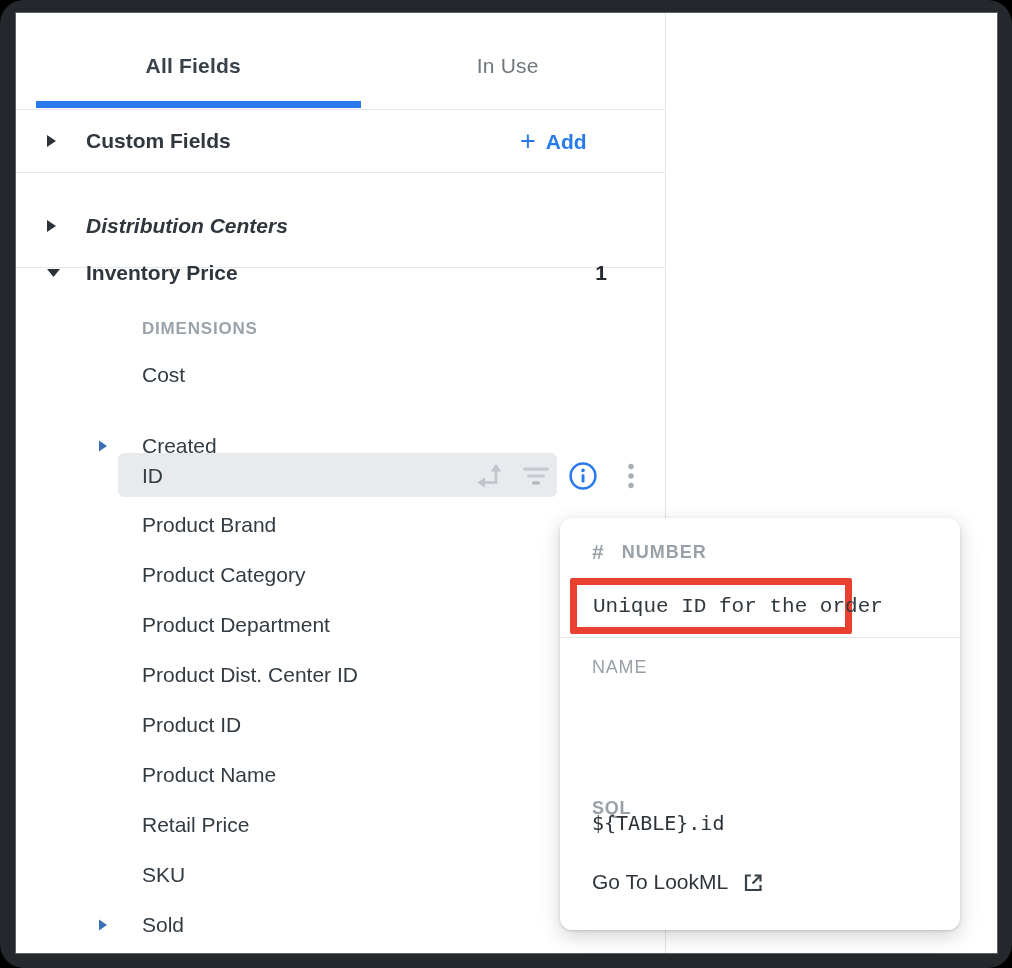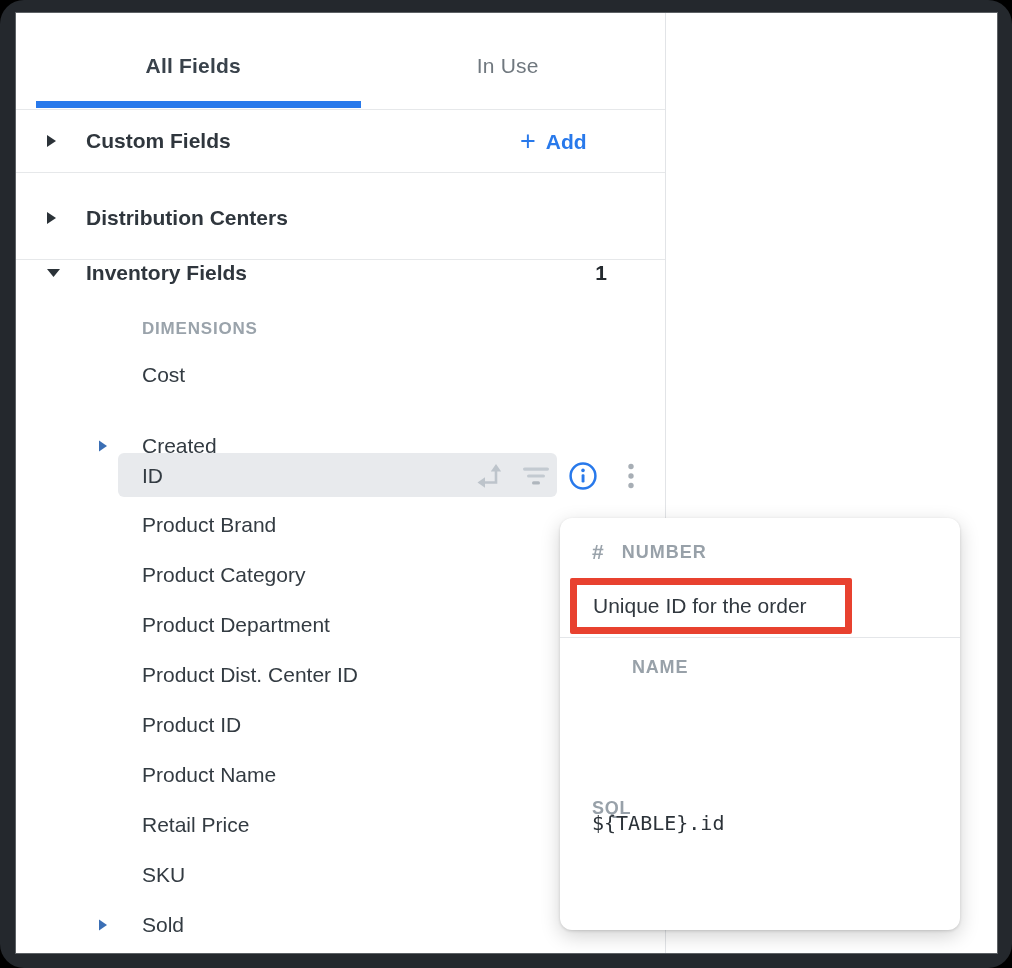"Distribution Centers" div.section-row { font-style: none -> italic; top: 163px -> 171px }
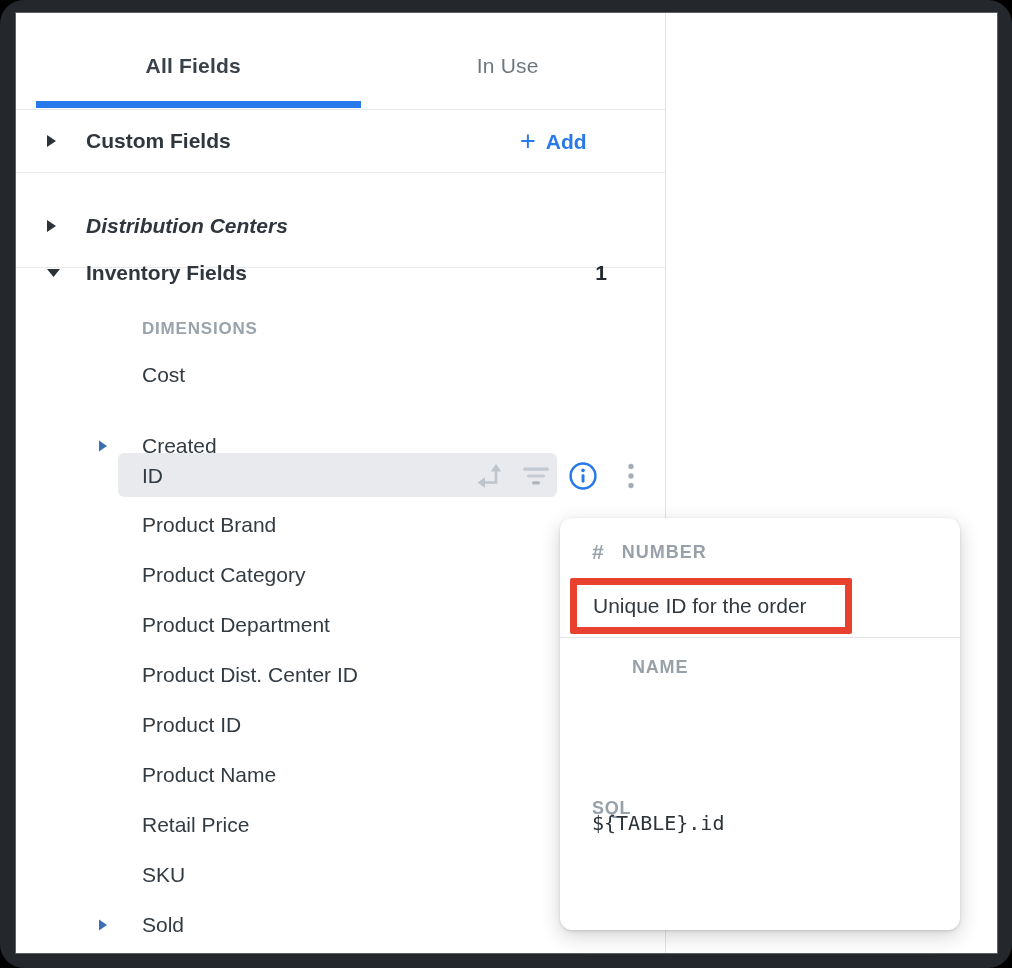"Inventory Fields" span.section-label { text: Fields -> Price }
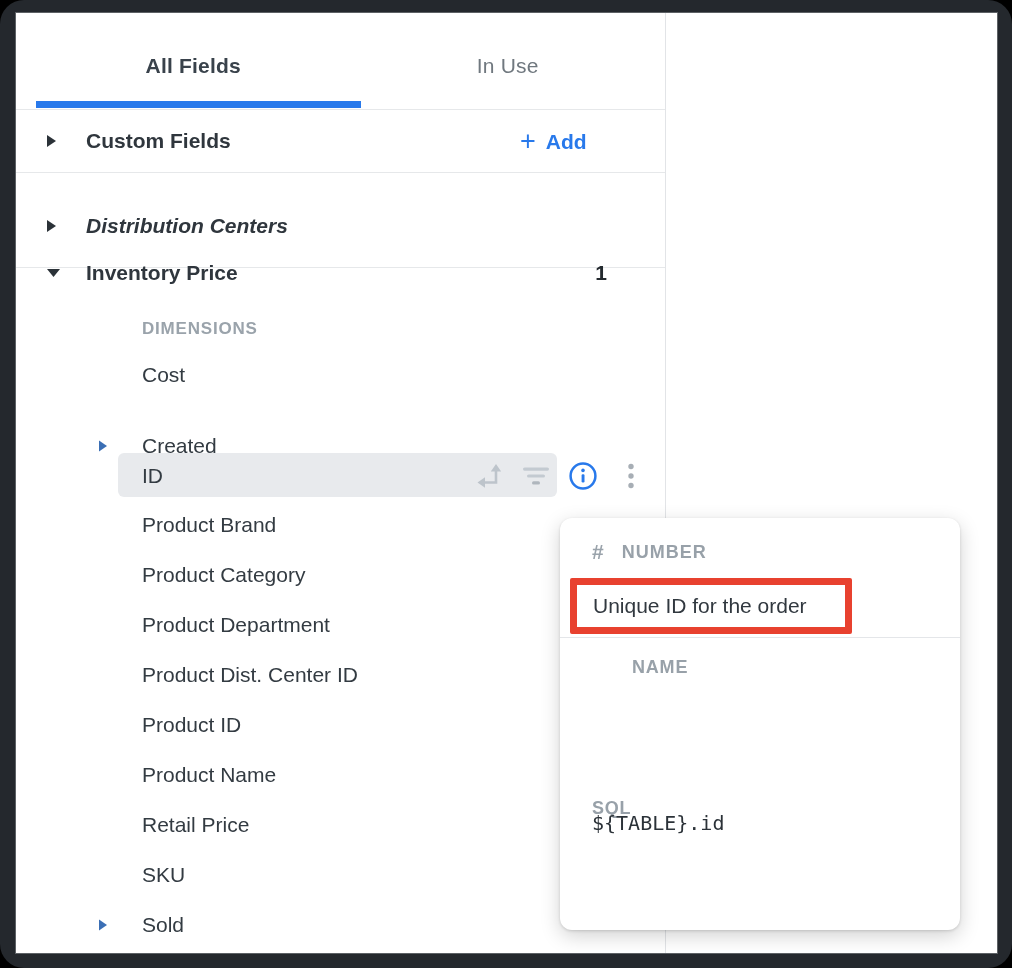"Unique ID for the order" .annotation-box { font-family: none -> Liberation Mono, monospace }
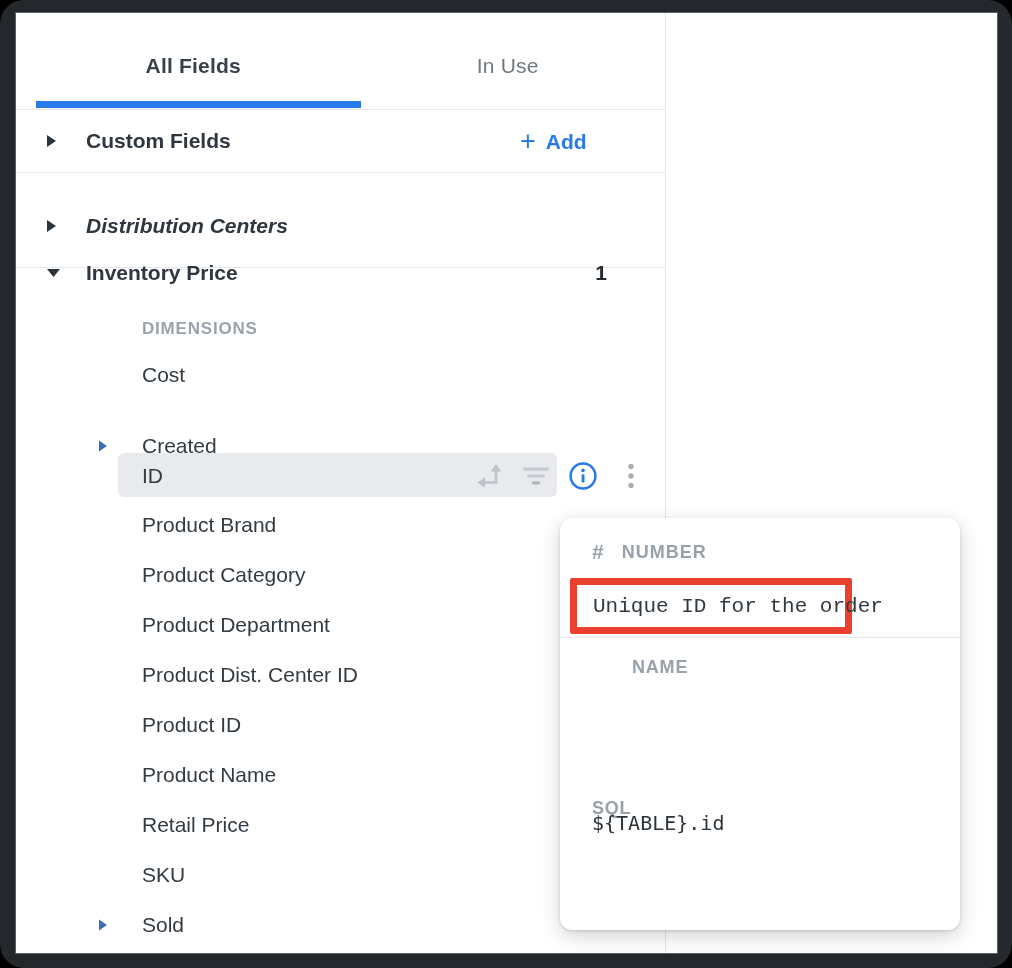"NAME" .pop-name-label { font-weight: 700 -> 400; margin-left: 40px -> none }
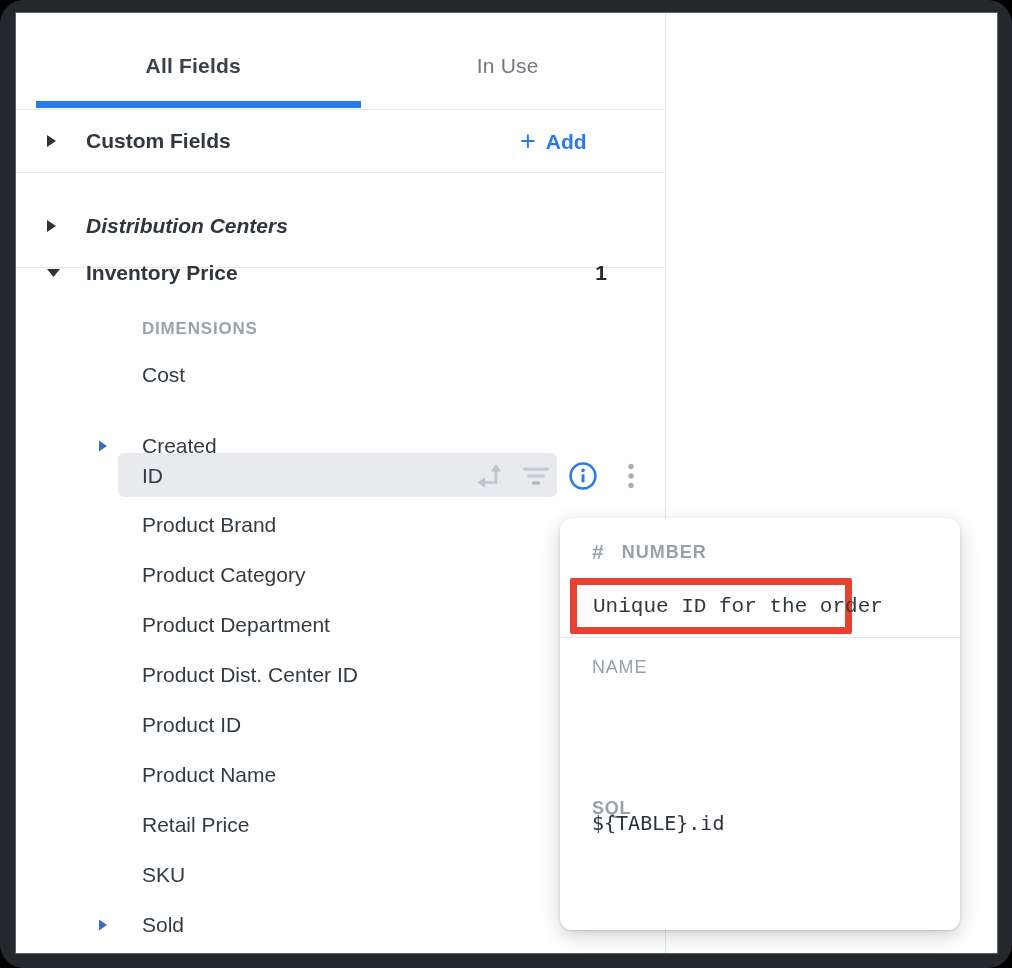"Go To LookML" div.pop-lookml { html: none -> <div> <span>Go To LookML</span> <span> <svg> <path></path> <path></path> <line></line> </svg> </span> </div> }
